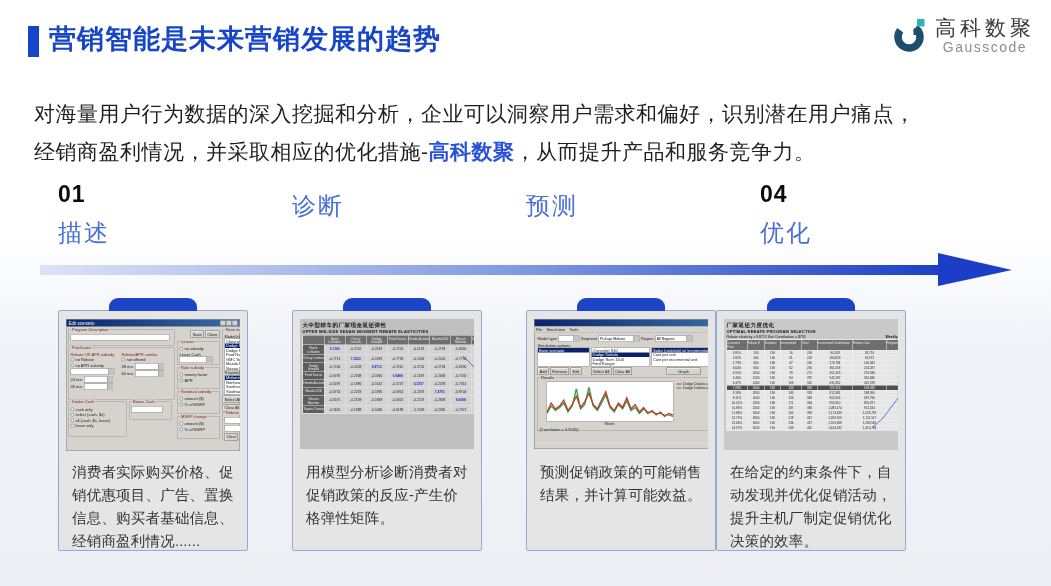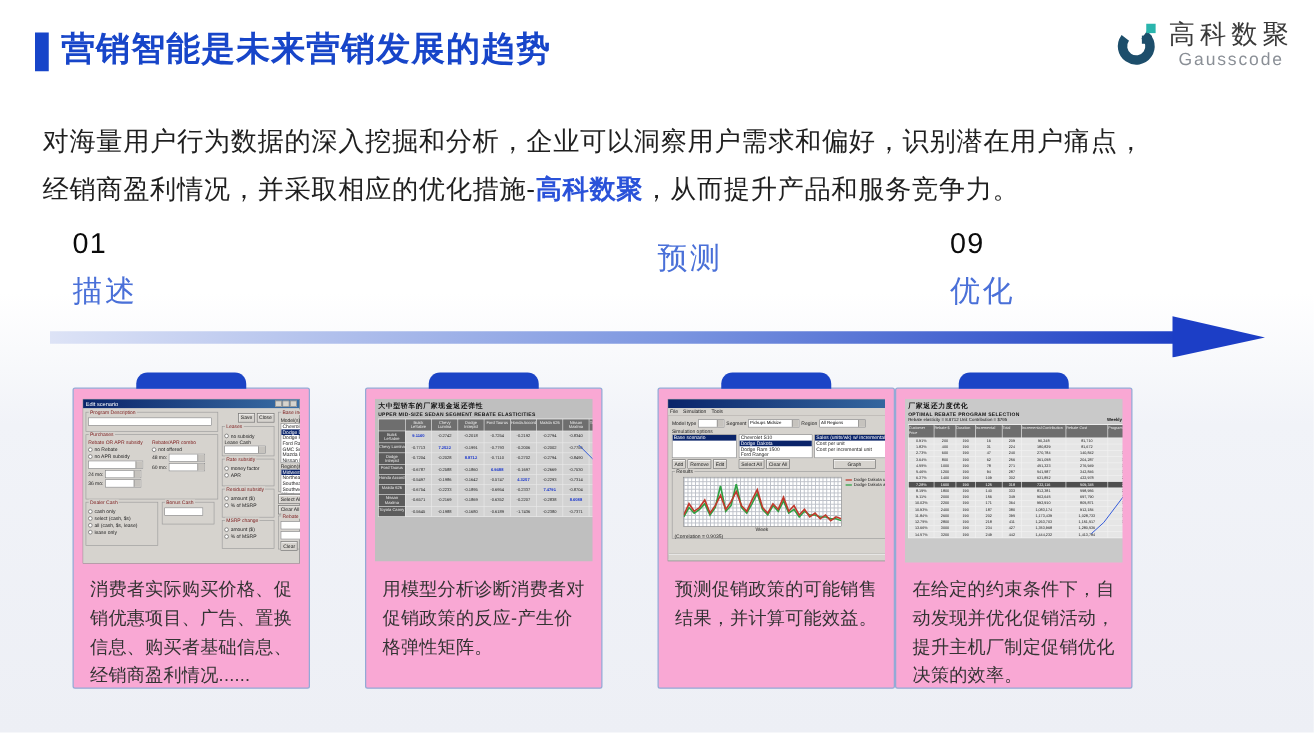"01" .step-num { font-weight: normal -> bold }
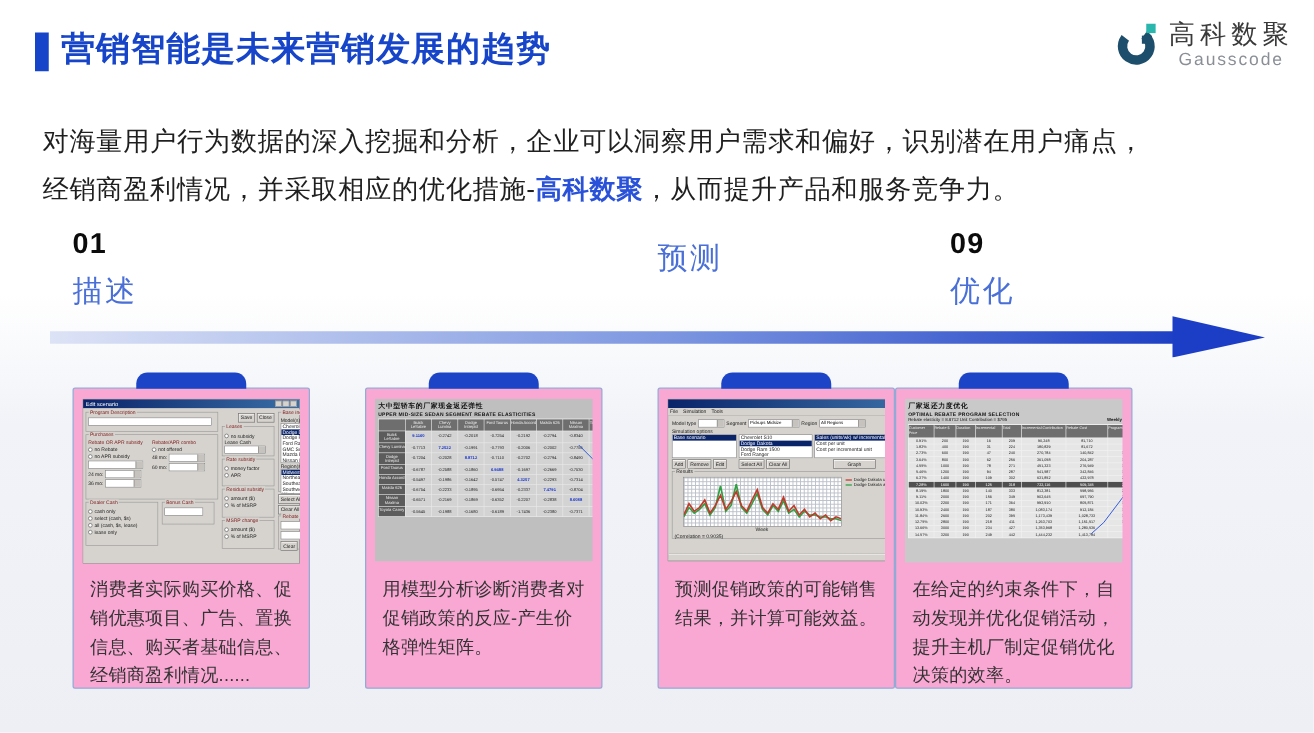"诊断" div.step-label { html: none -> <div>诊断</div> }
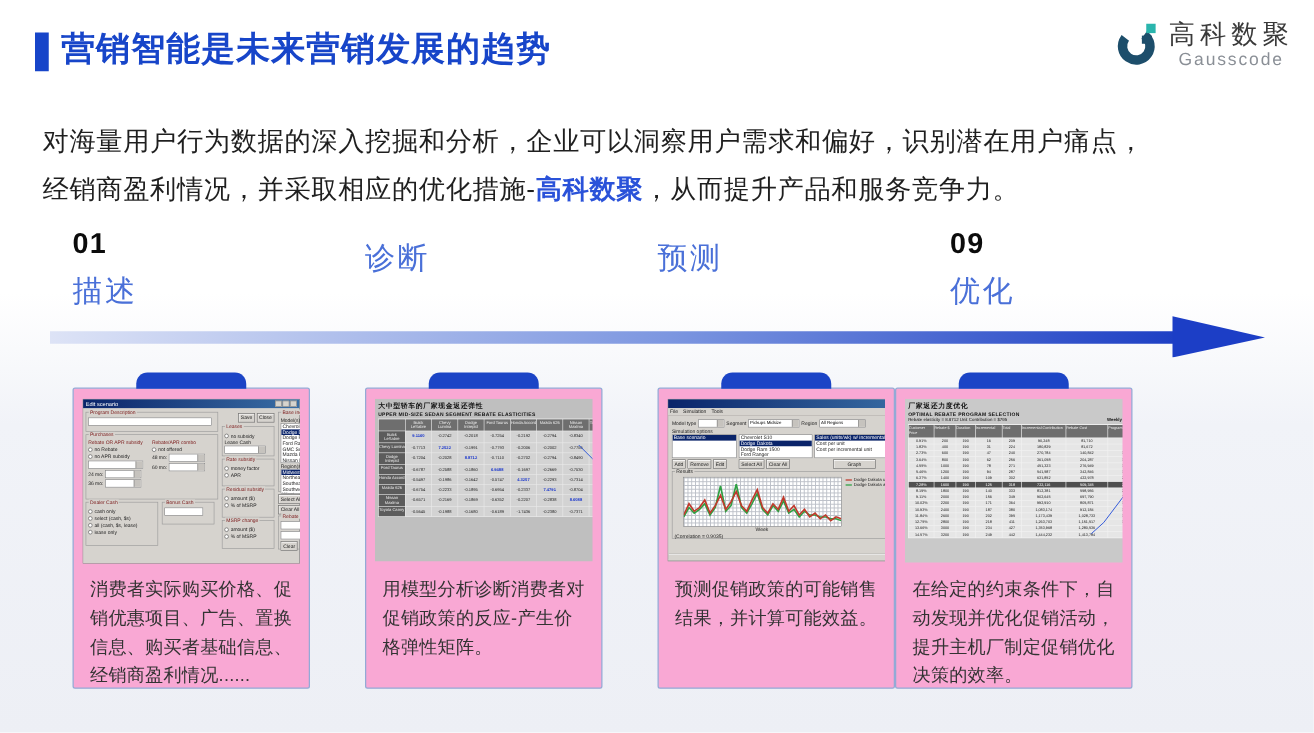"09" div.step-num { text: 09 -> 04 }
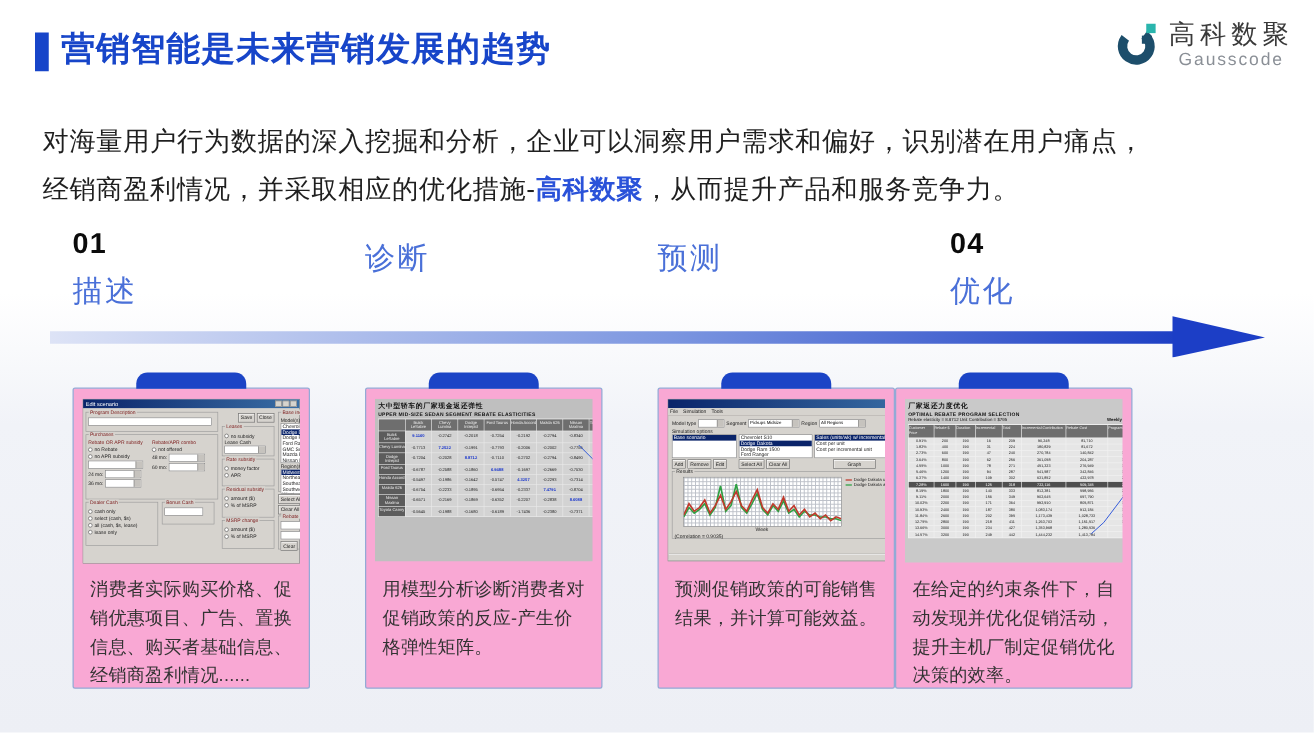"消费者实际购买价格、促销优惠项目、广告、置换信息、购买者基础信息、经销商盈利情况" .card { background: #f9a8d4 -> #e5e5e5 }
